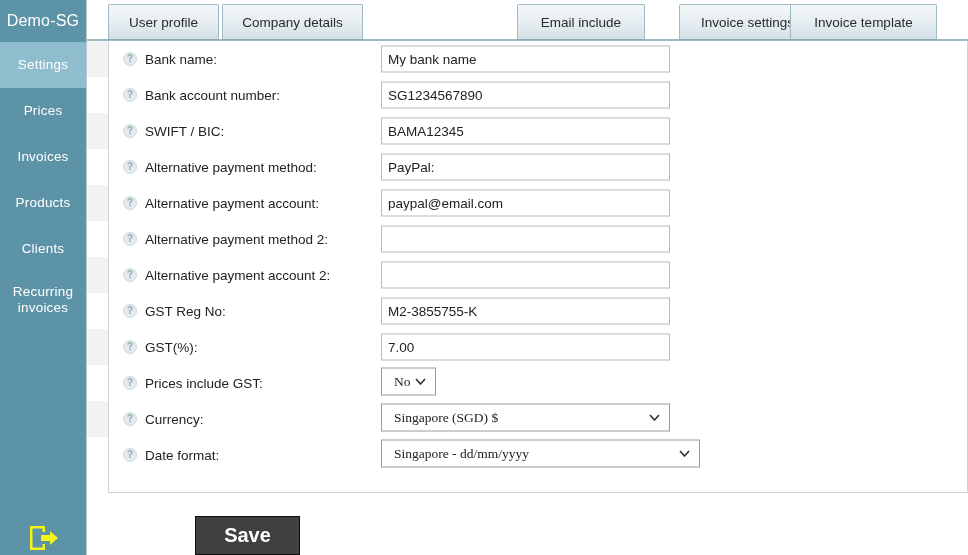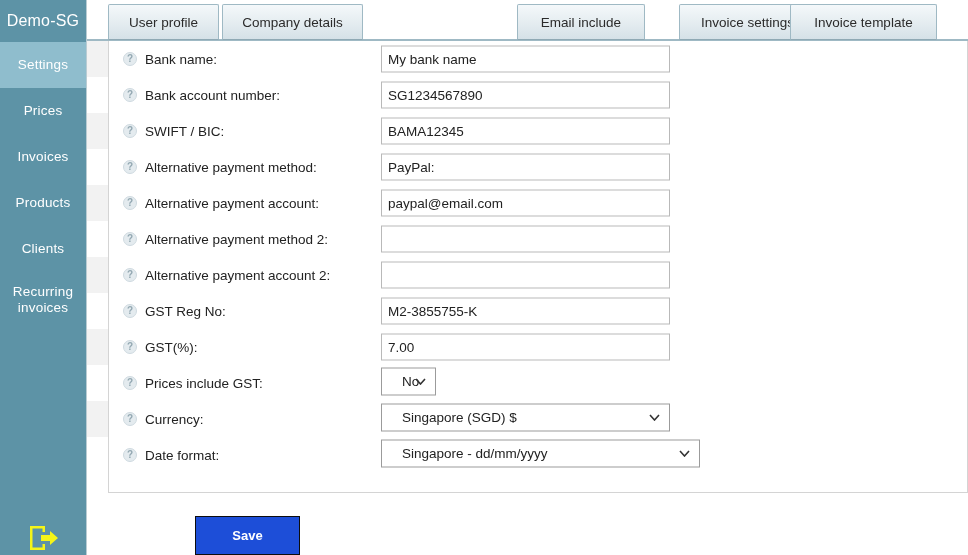"No" .sel .sel-text { font-family: none -> Liberation Serif, serif; left: 20px -> 12px }
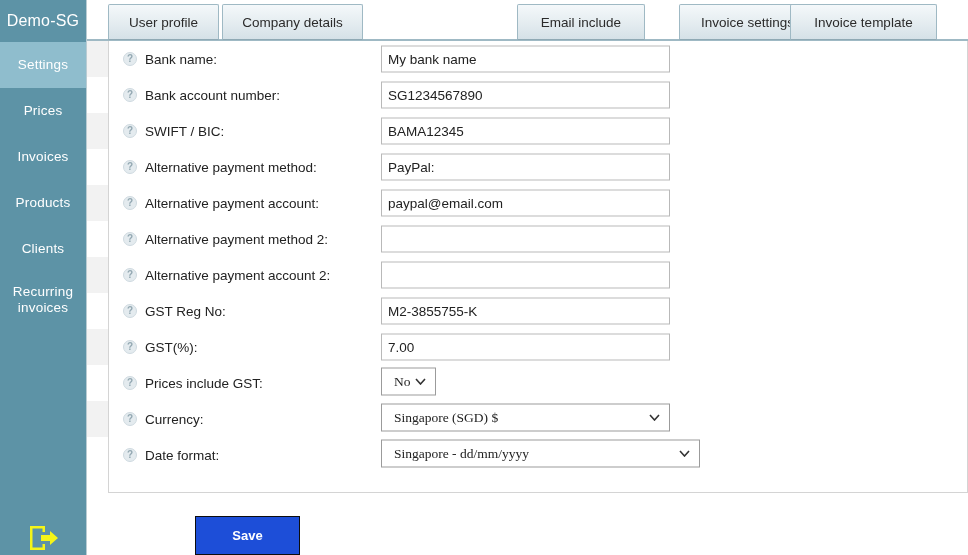"Save" .save-btn { background: #1d4ed8 -> #404040; font-size: 13px -> 20px }
